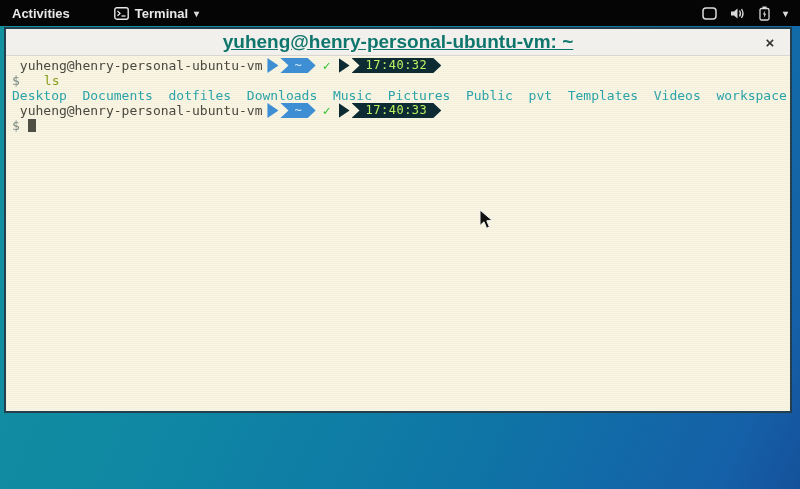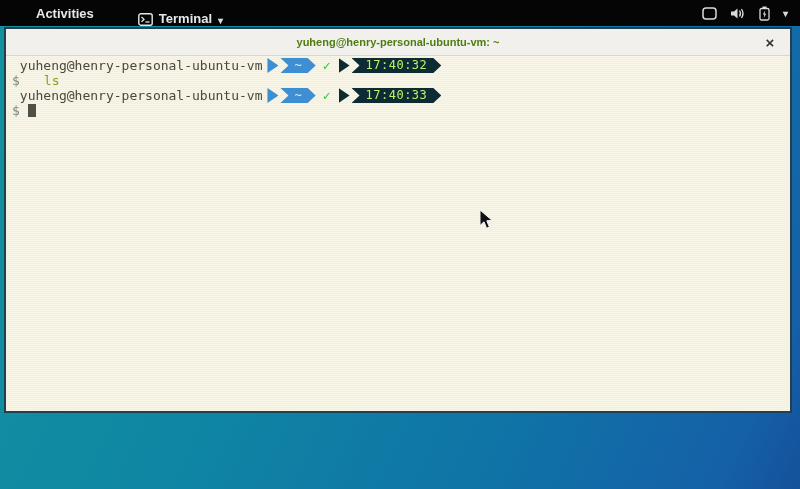"Activities" .tb-left { margin-left: 24px -> none }
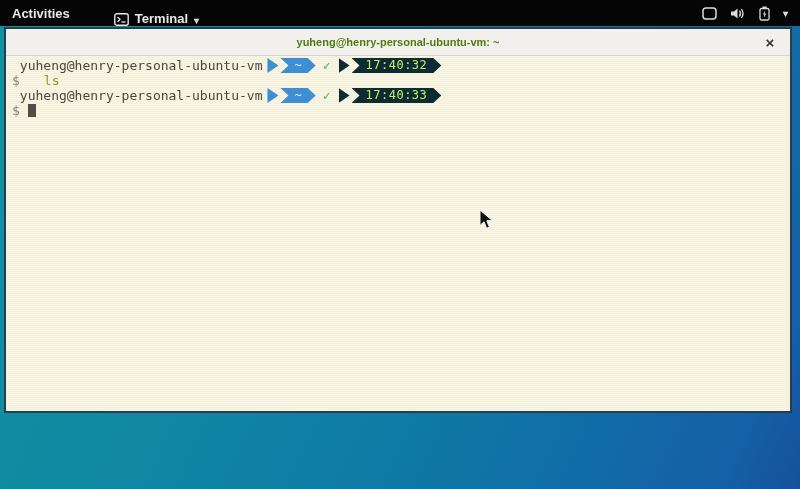"Terminal" .appmenu { align-items: flex-end -> center }
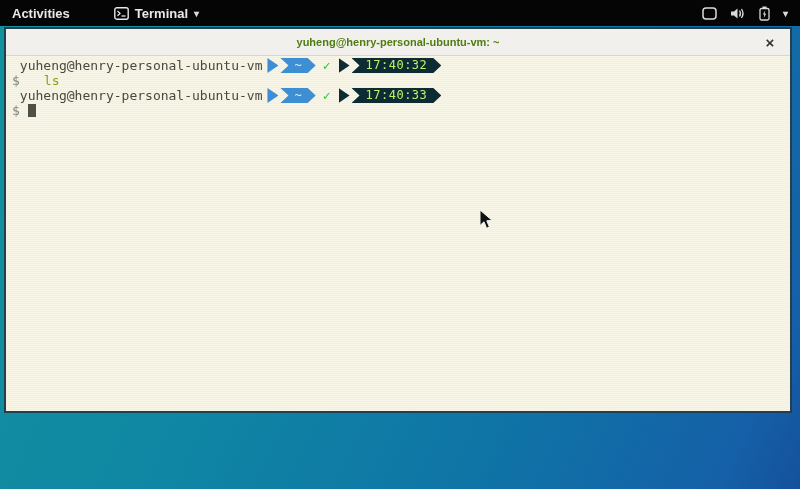"yuheng@henry-personal-ubuntu-vm: ~" .title { color: #4d7c0f -> #0f766e; font-size: 11px -> 19px; text-decoration: none -> underline }
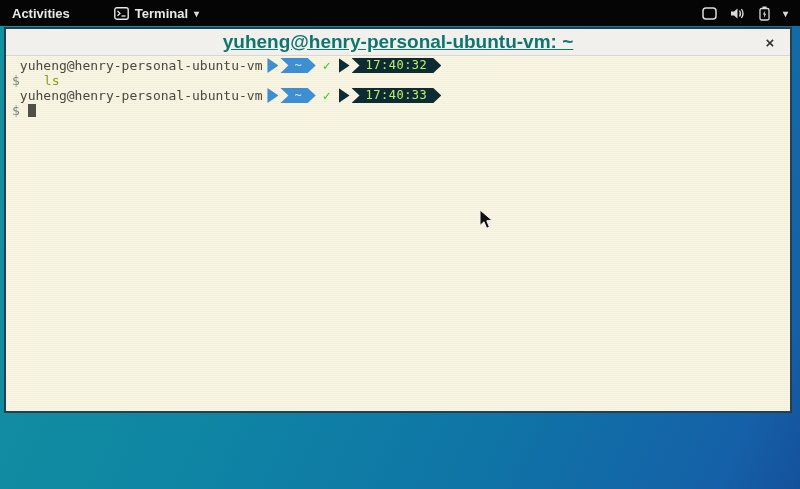"Desktop Documents dotfiles Downloads" div.tline { html: none -> <div>Desktop Documents dotfiles Downloads Music Pictures Public pvt Templates Videos workspace</div> }
